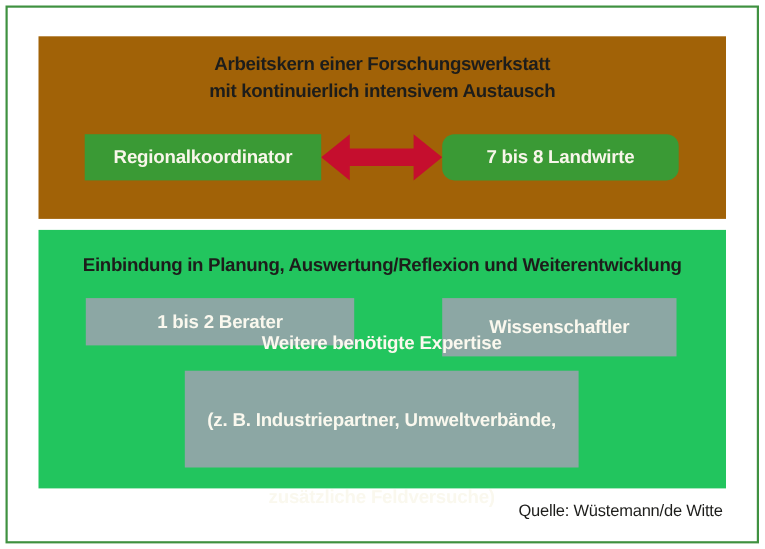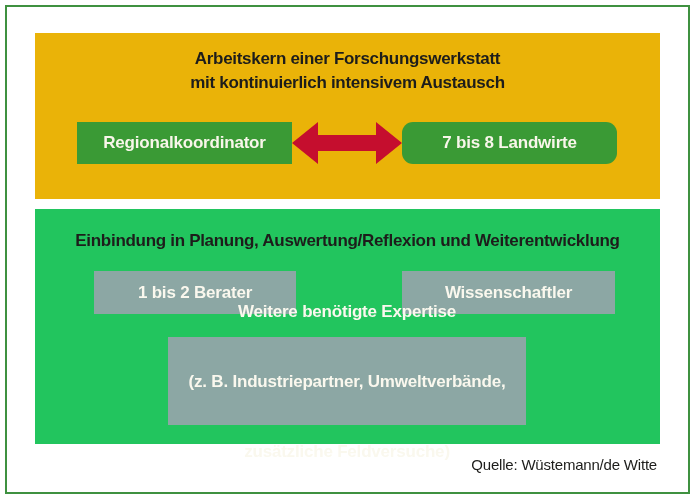"Arbeitskern einer Forschungswerkstatt" .panel-top { background: #eab308 -> #a16207 }
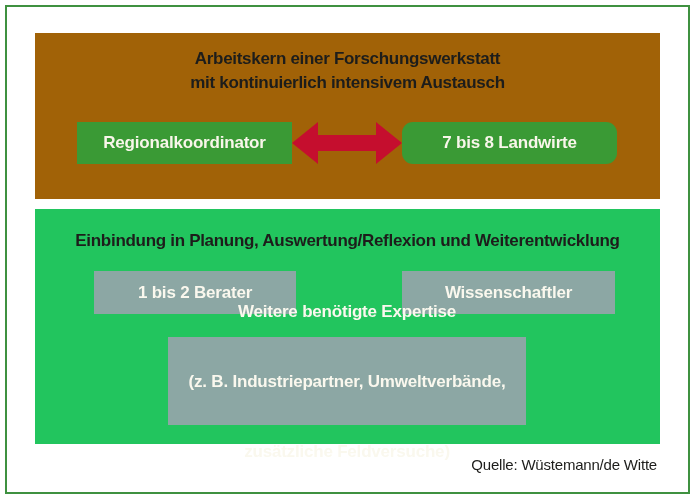"1 bis 2 Berater" .tbox-advisors { margin-left: 16px -> none; width: 202px -> 244px }
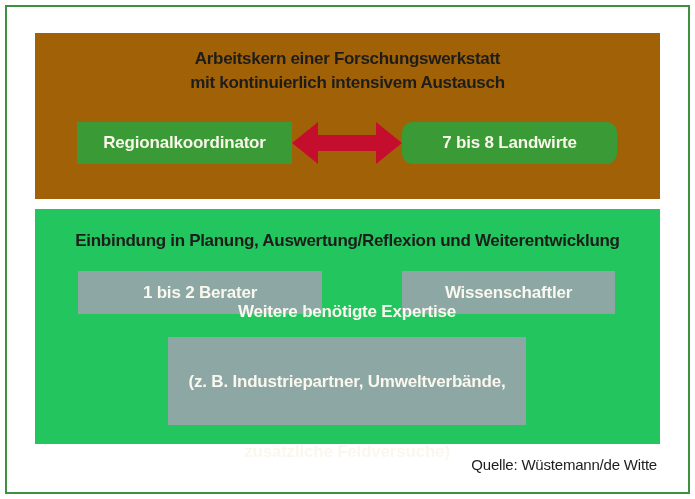"Wissenschaftler" .tbox-scientists { height: 43px -> 53px }
